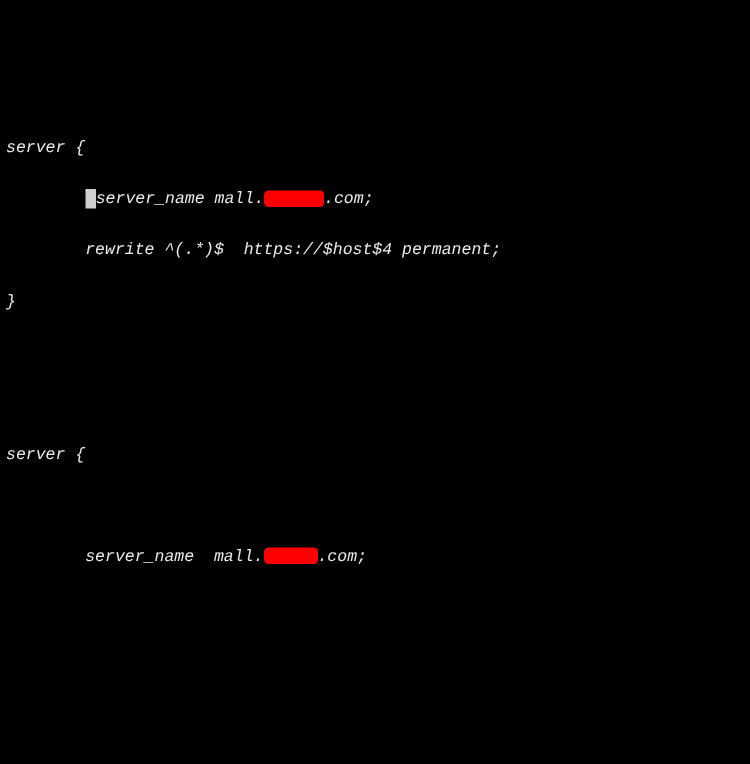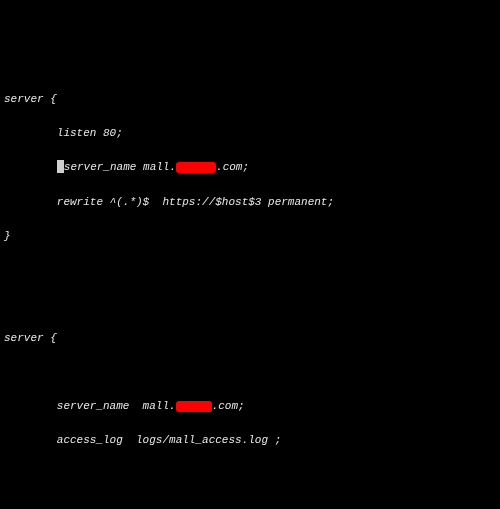"listen 80;" span.line { html: <span> listen 80;</span> -> none }
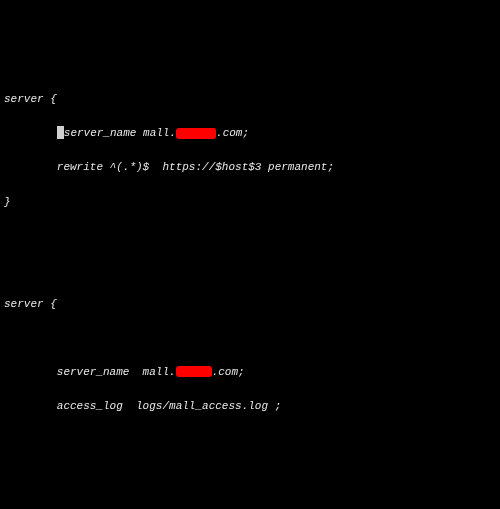"rewrite ^(.*)$ https://$host$3" span.line { text: https://$host$3 -> https://$host$4 }
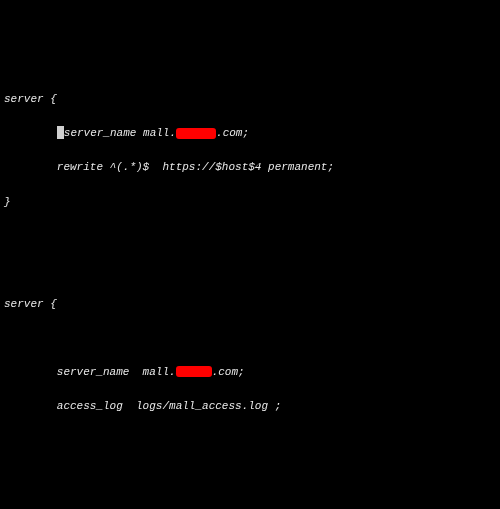"access_log logs/mall_access.log ;" span.line { html: <span> access_log logs/mall_access.log ;</span> -> none }
